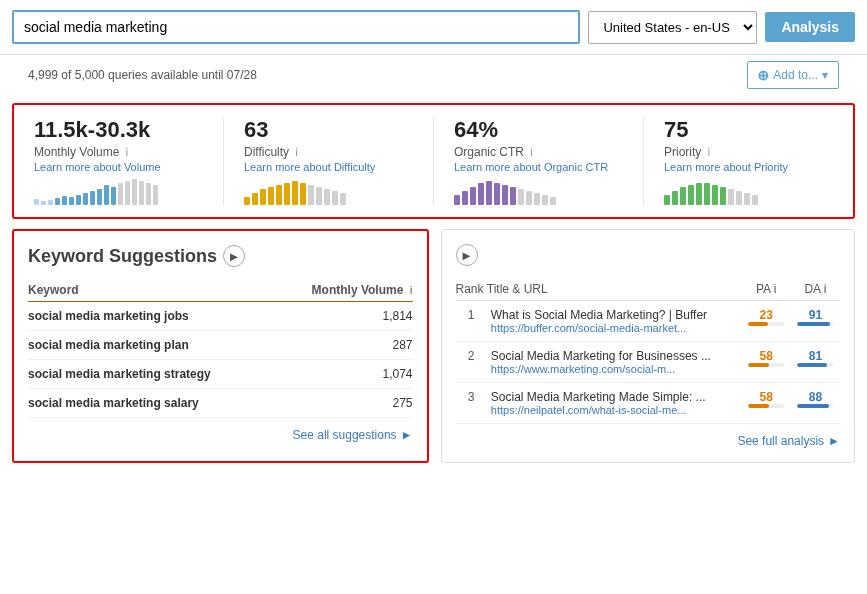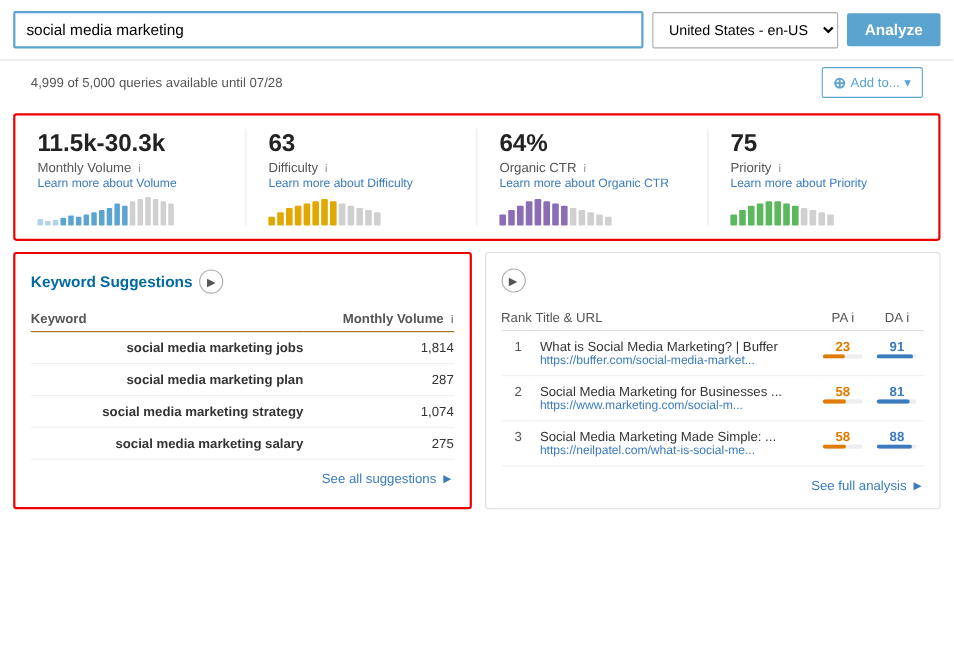"Analyze" button.analyze-btn { text: Analyze -> Analysis }
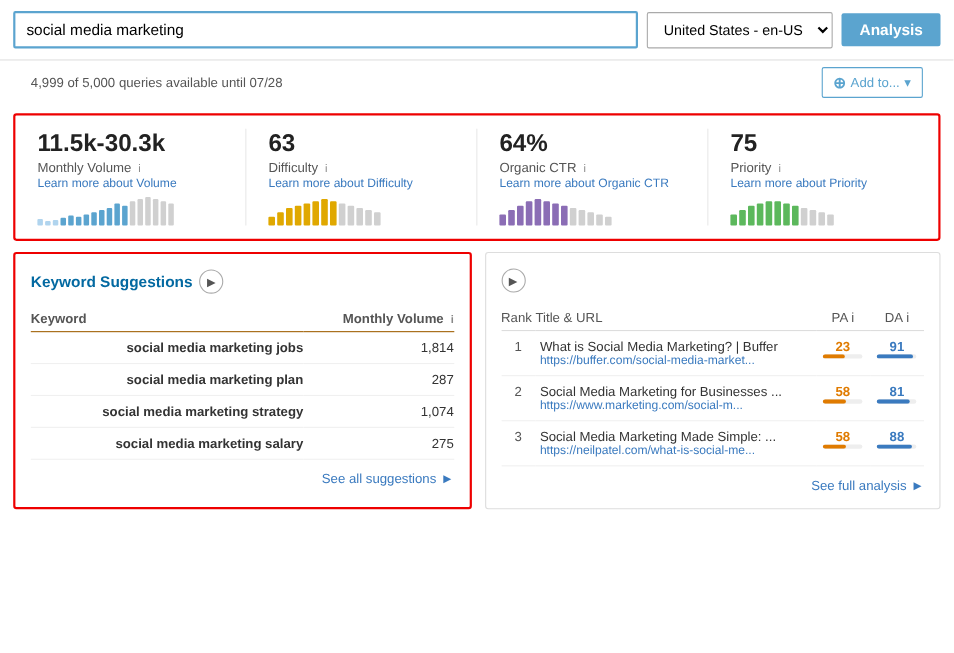"Keyword Suggestions" .section-title { color: #0369a1 -> #404040; font-size: 14px -> 18px }
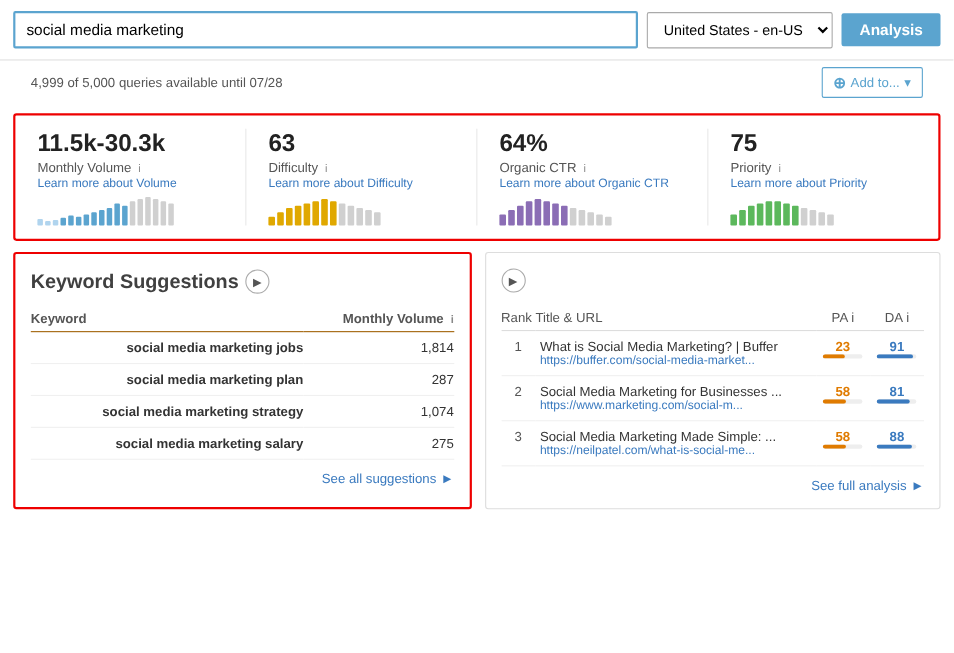"social media marketing jobs" .kw-table td.keyword { text-align: right -> none }
